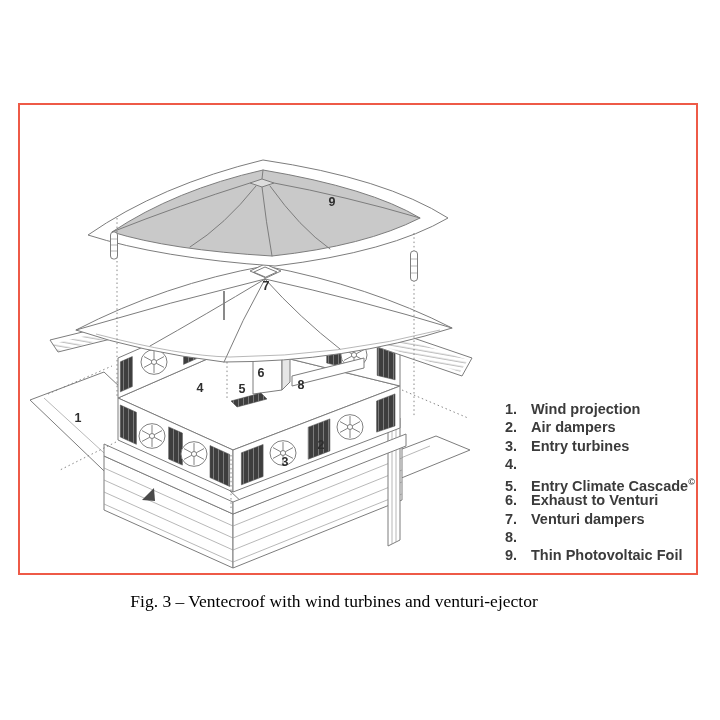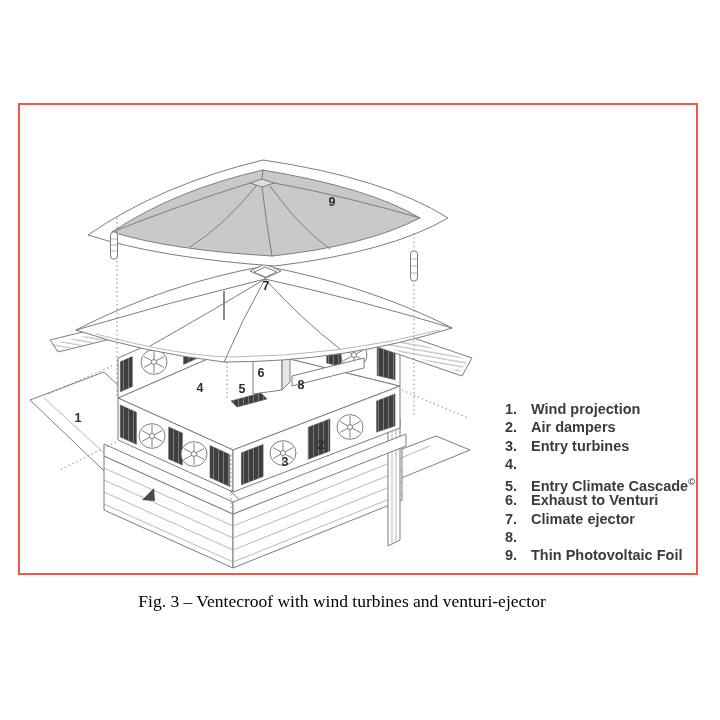"Climate ejector" span.legend-label { text: Climate ejector -> Venturi dampers }
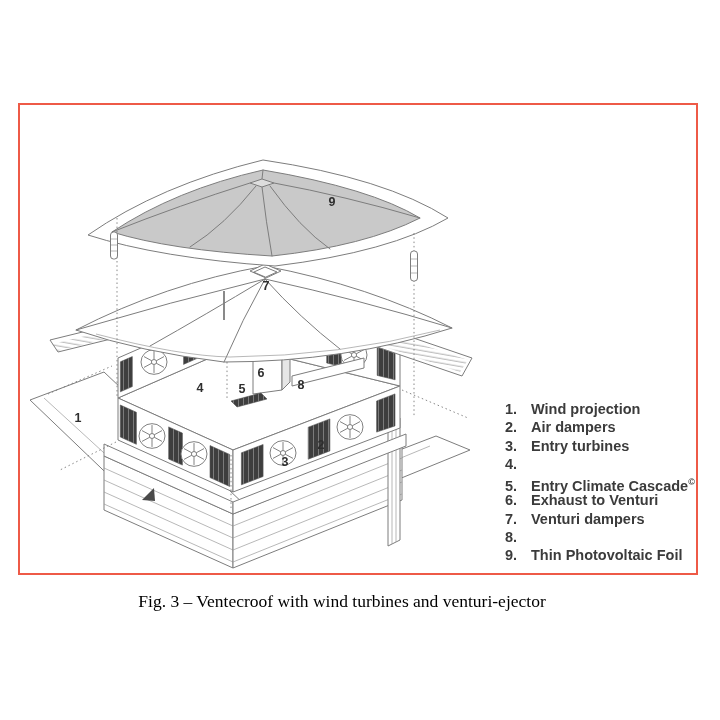"Fig. 3 – Ventecroof with" .caption { left: 8px -> 0 }
